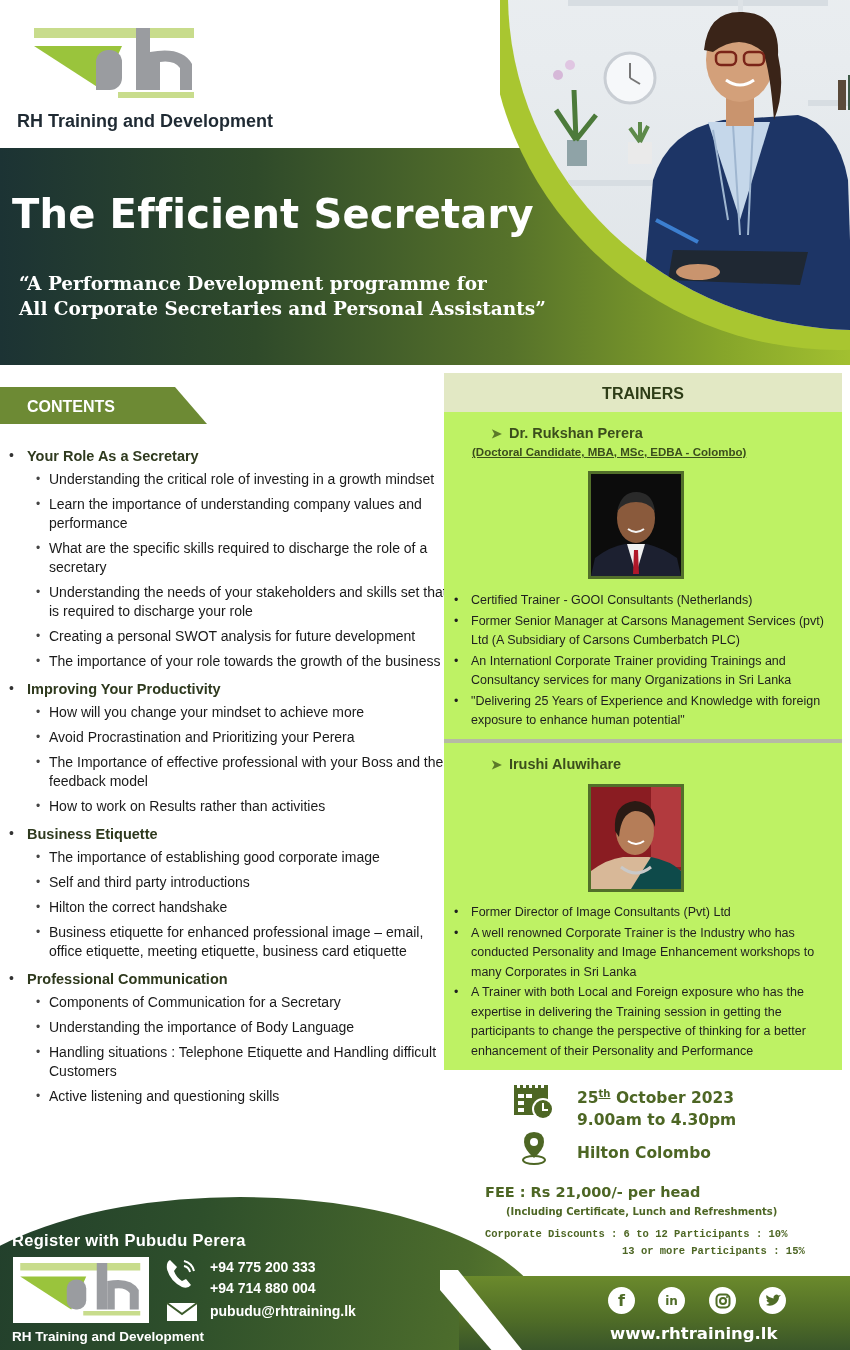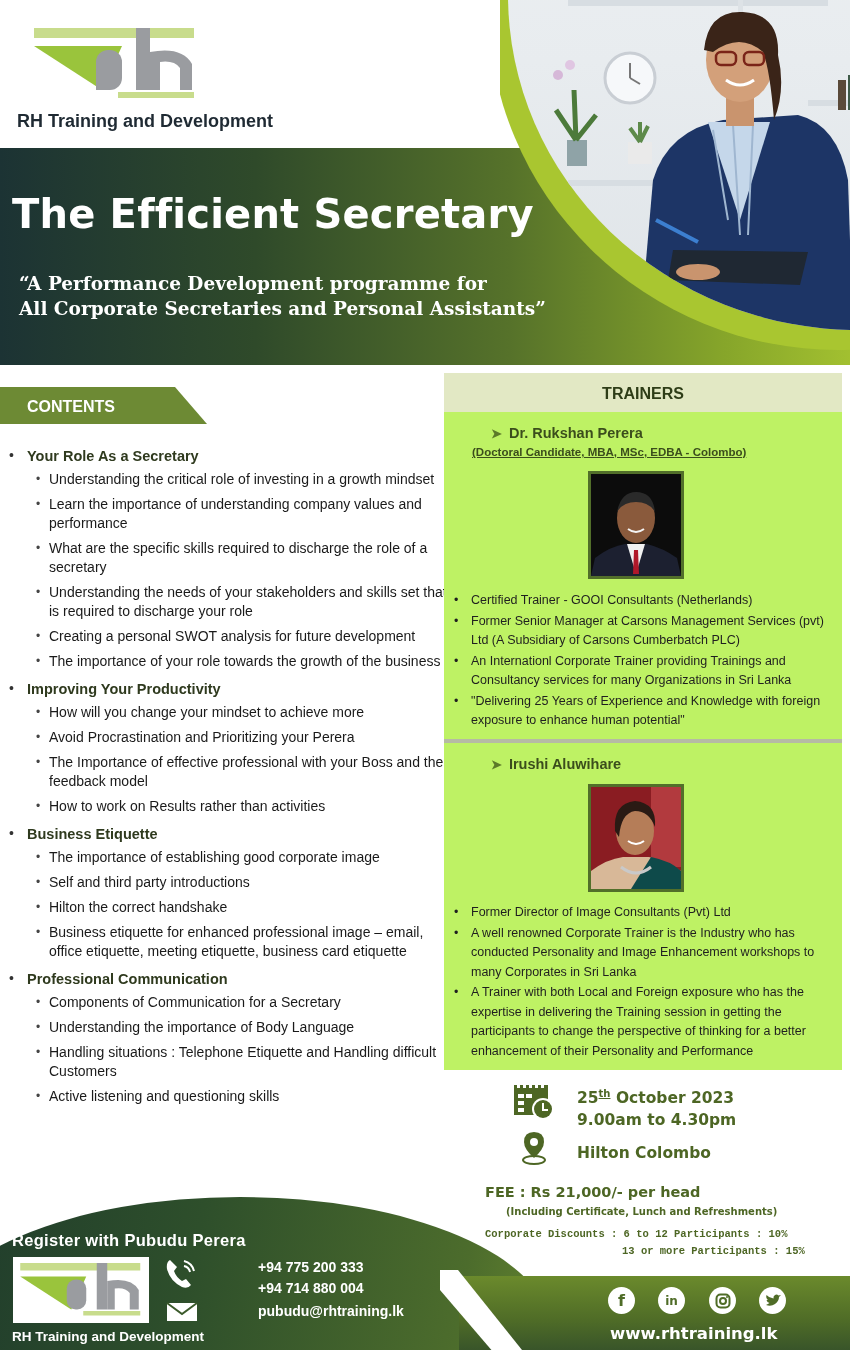"+94 775 200 333" .contact-line { margin-left: 48px -> none }
